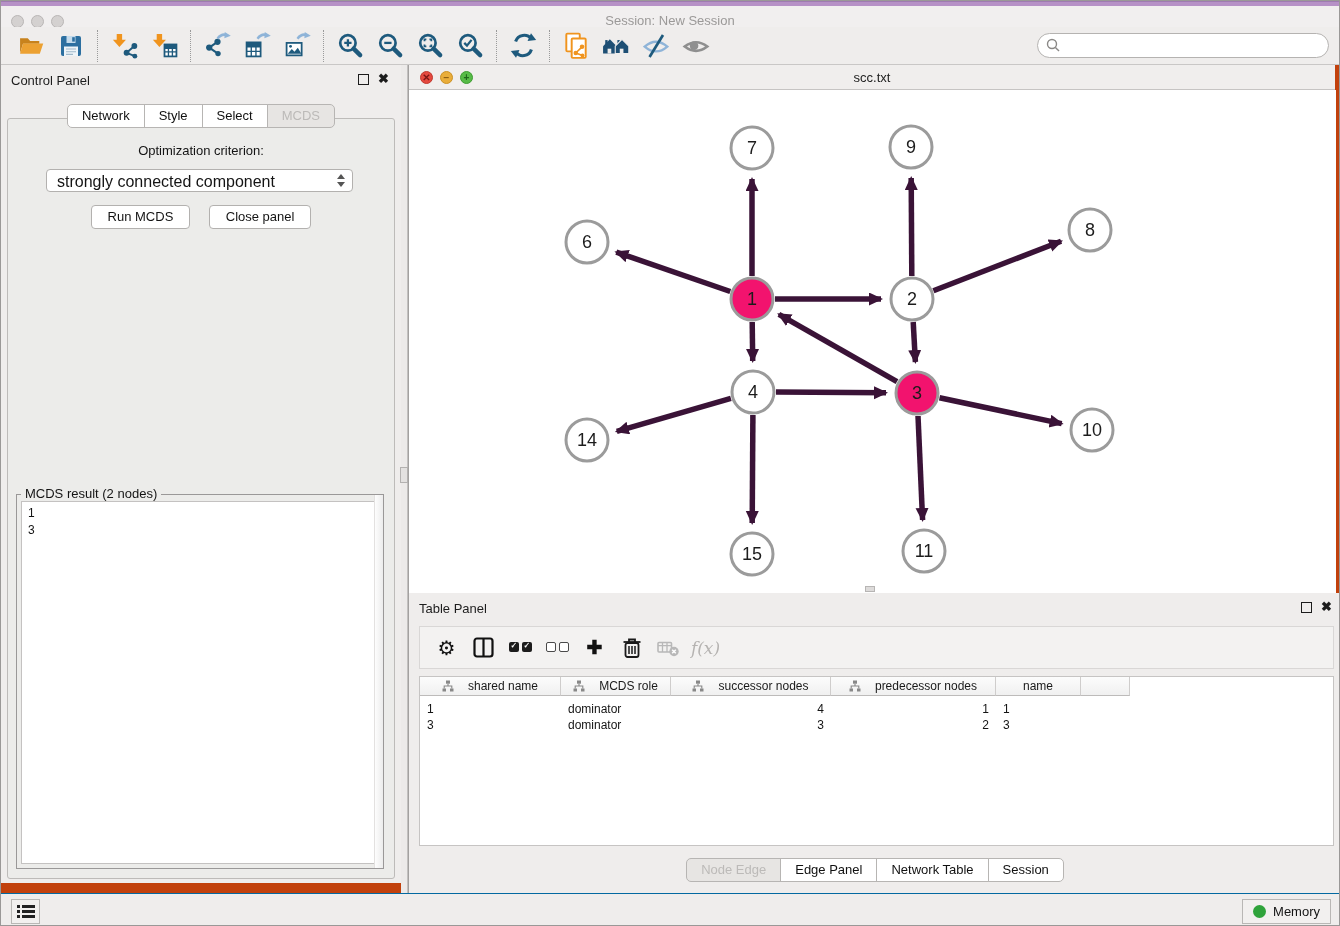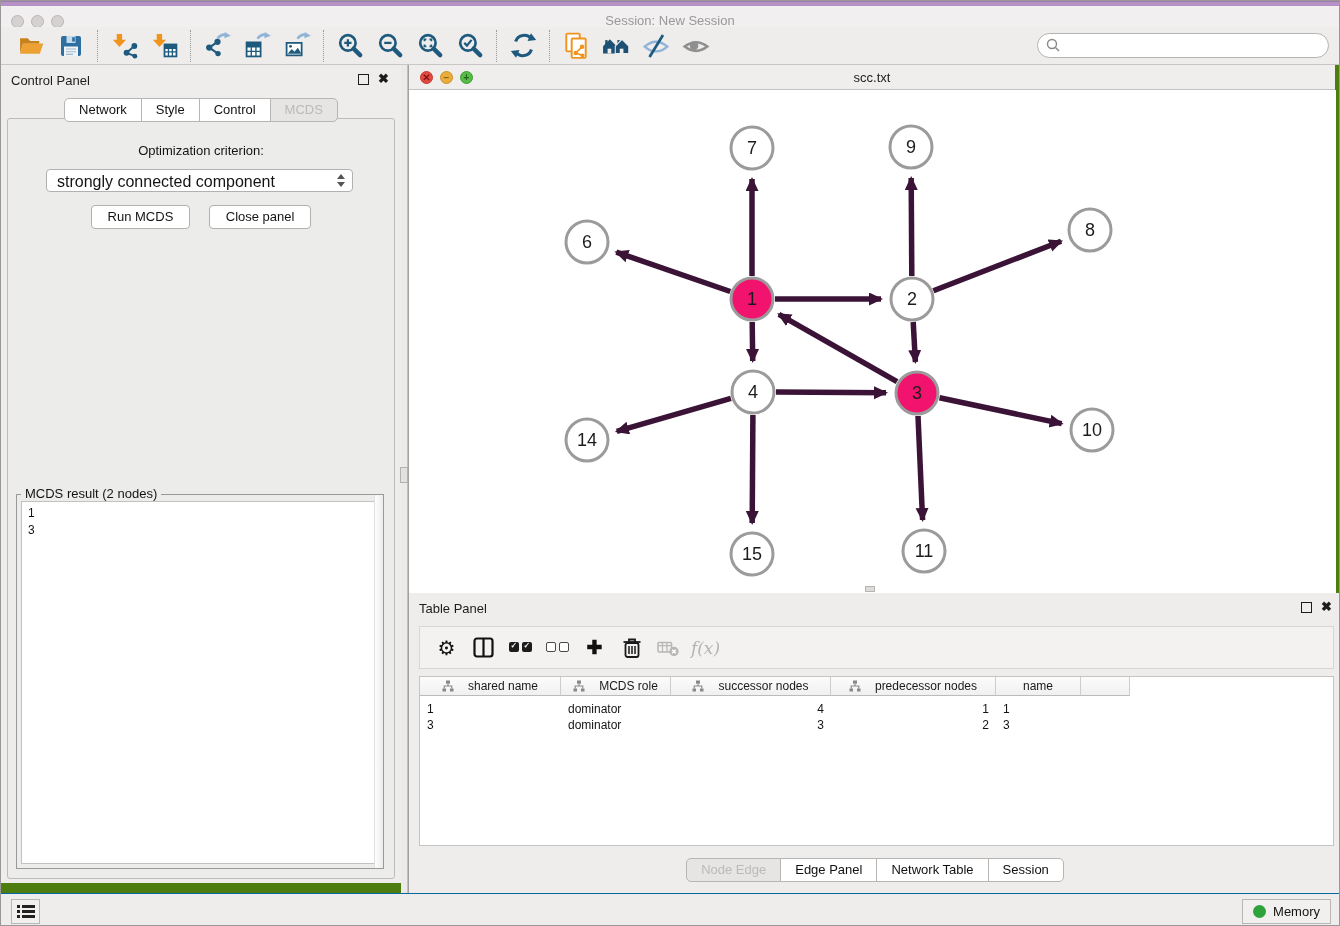"Session: New Session" .window { background: #4d7c0f -> #c2410c }
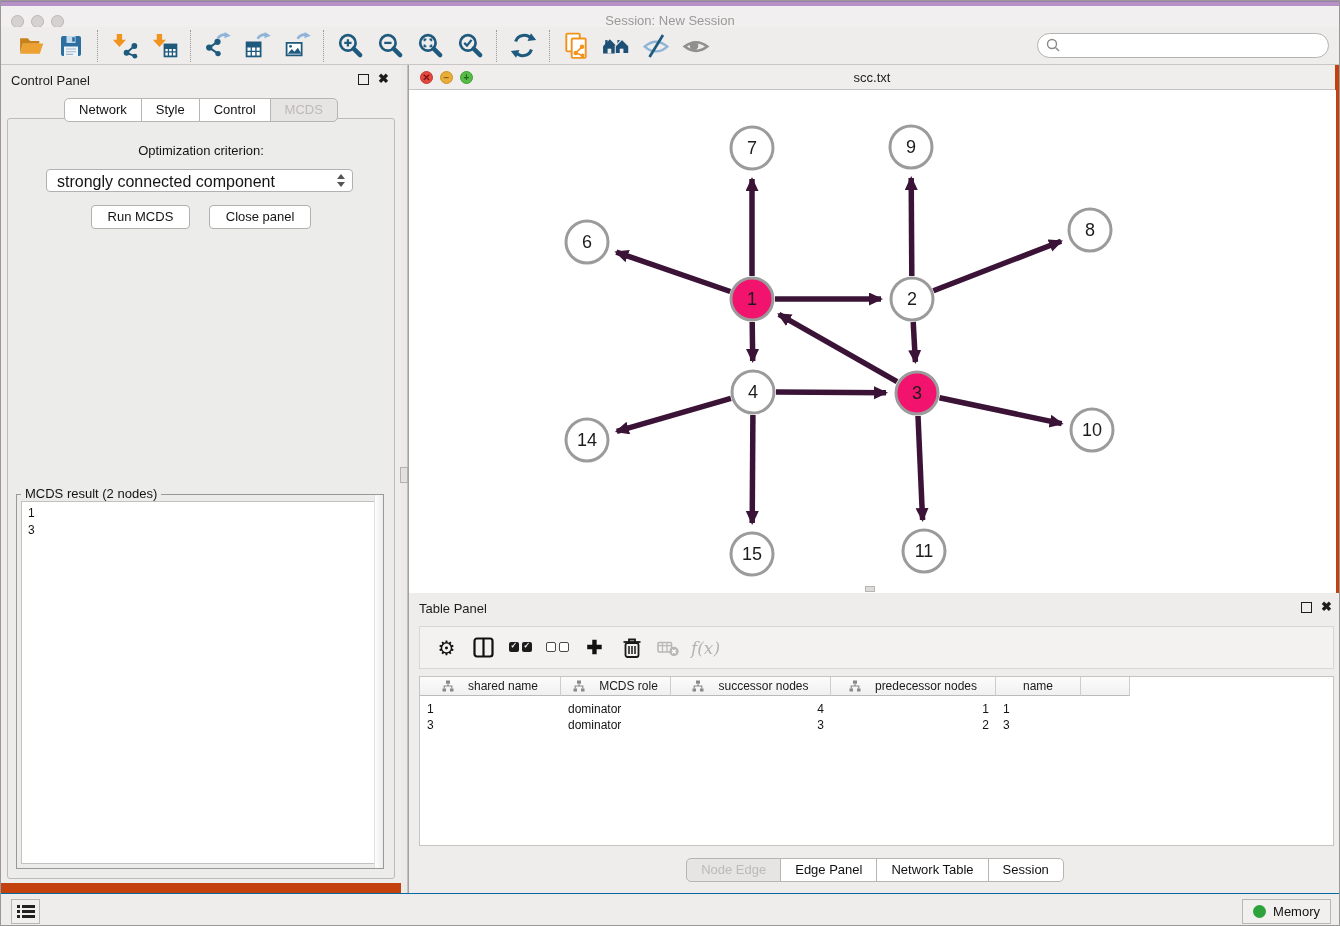"Network" .seg .tab { margin-top: none -> 6px }
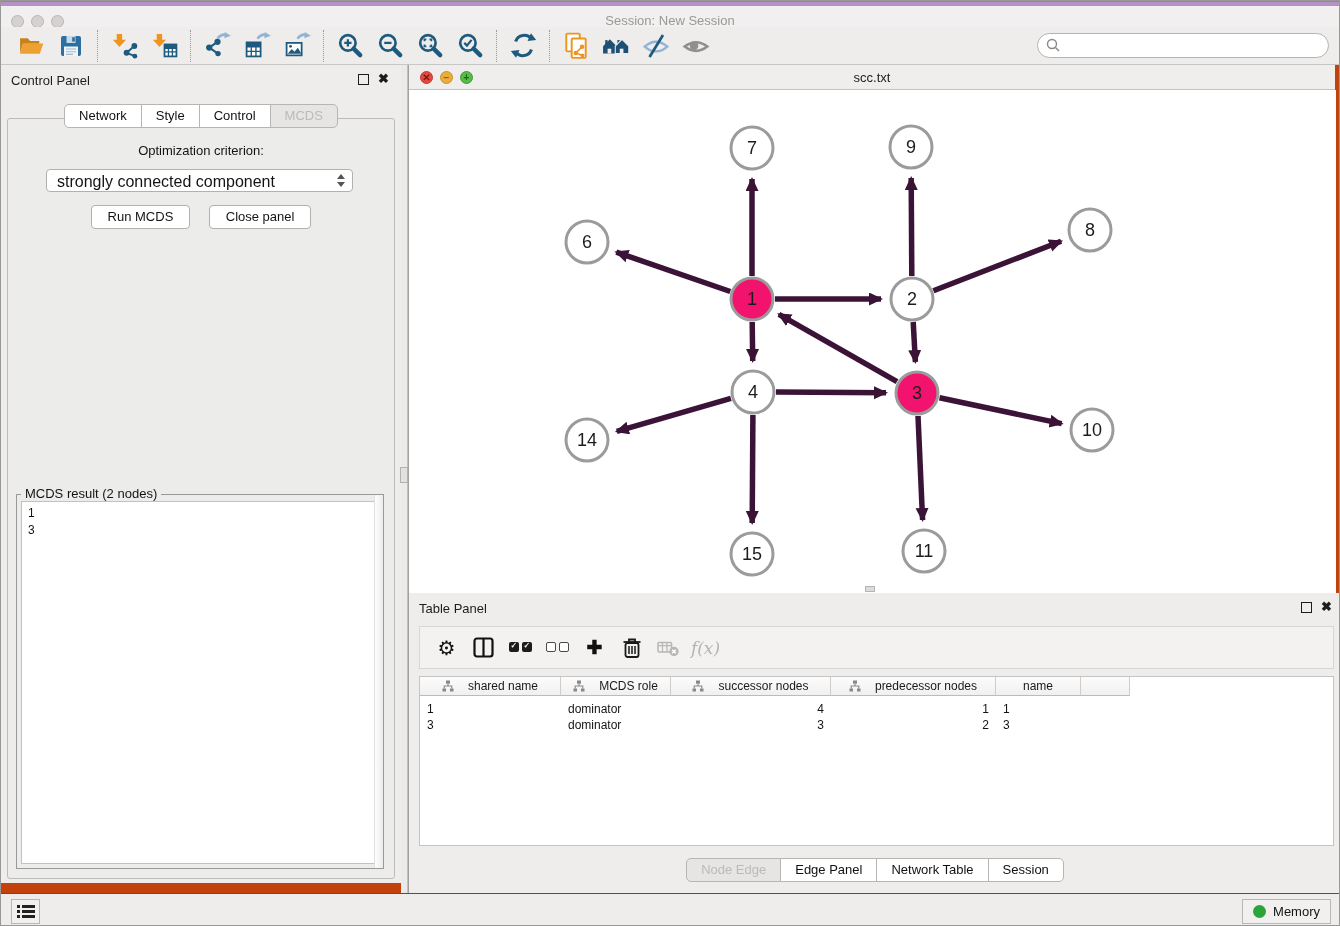"Control" span.tab { text: Control -> Select }
